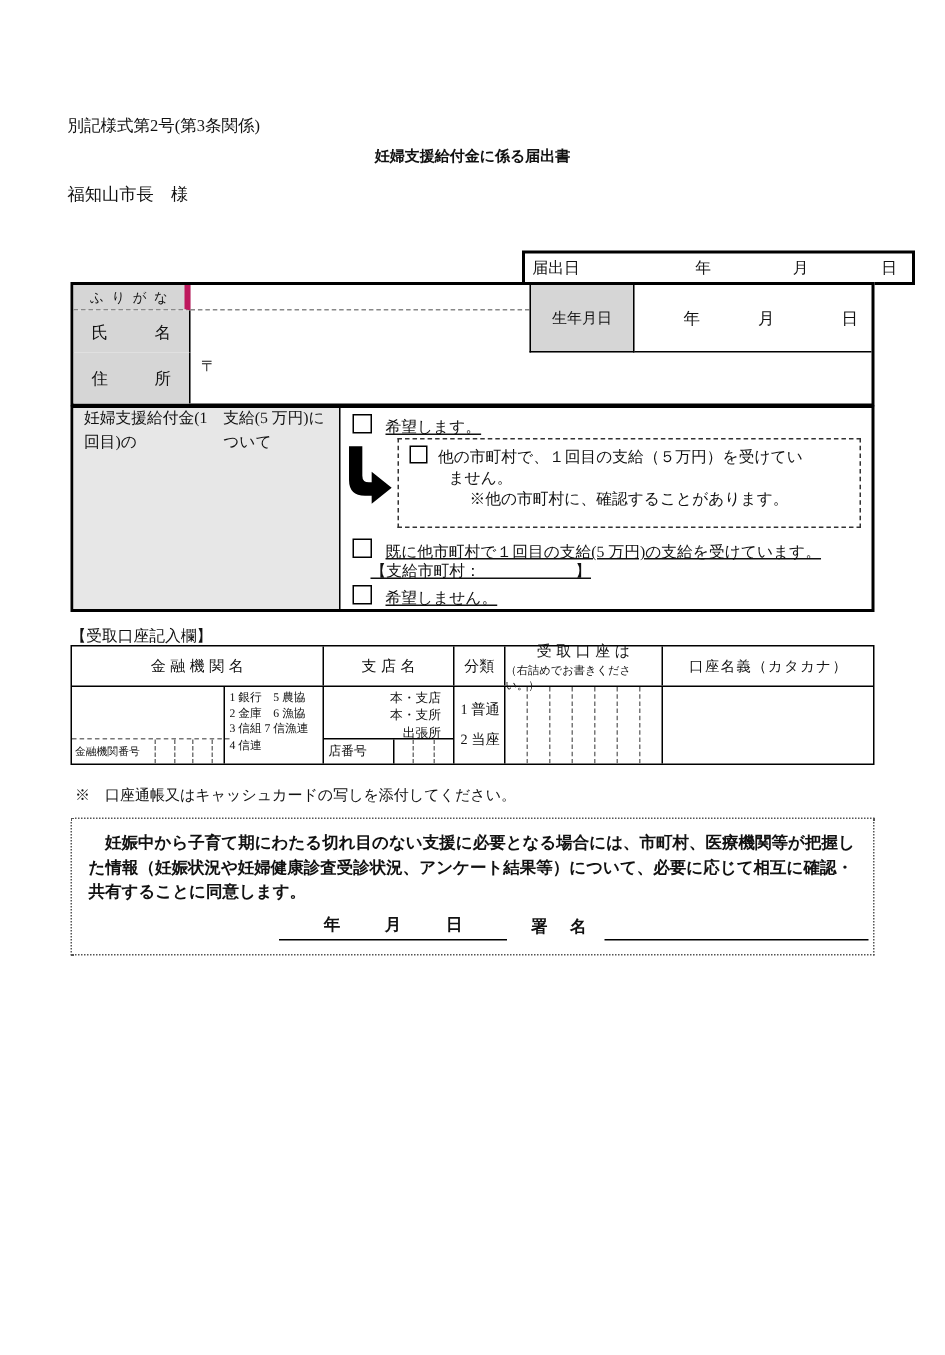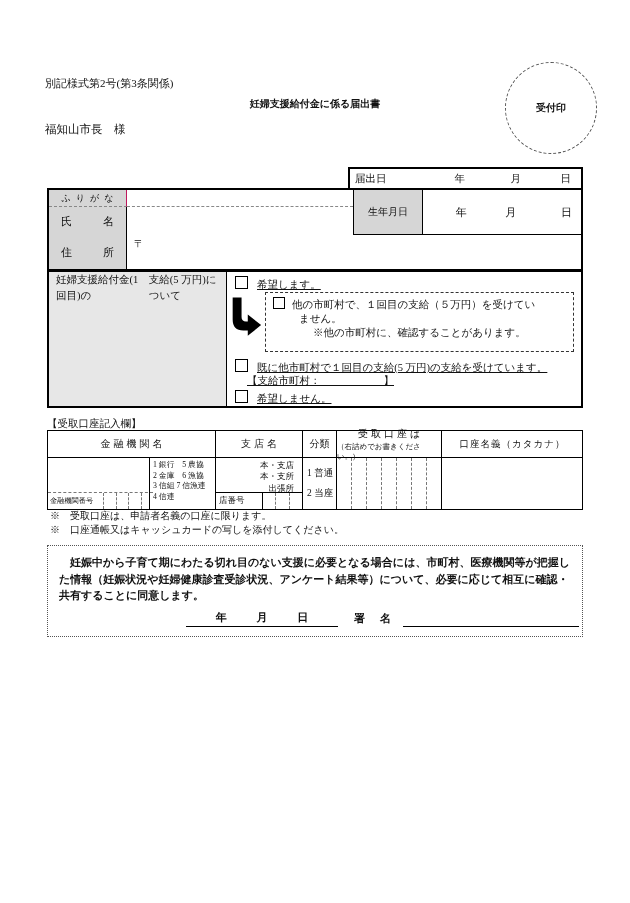"受付印" div.abs { html: <div> <span>受付印</span> </div> -> none }
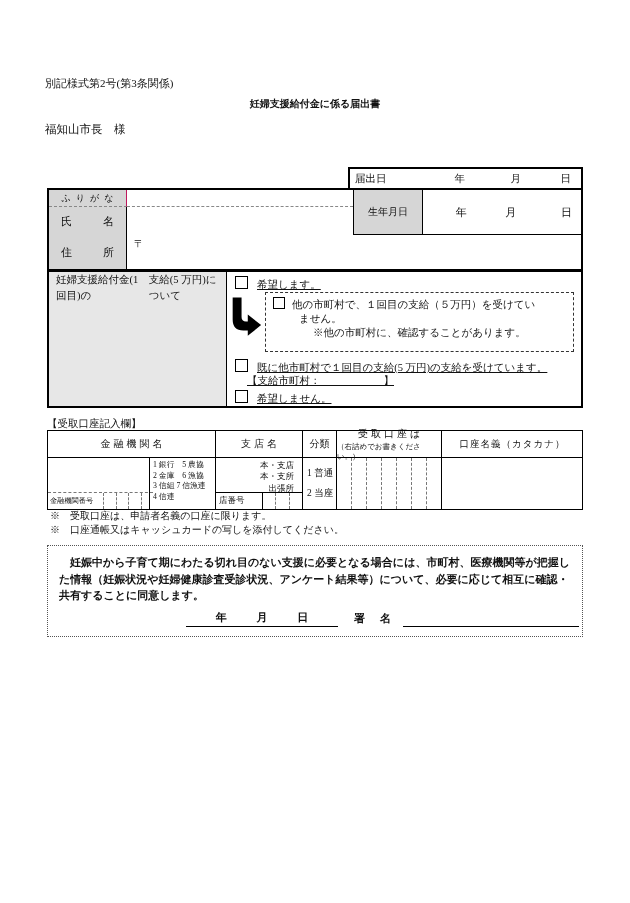"届出日" .datebox { width: 235px -> 262px }
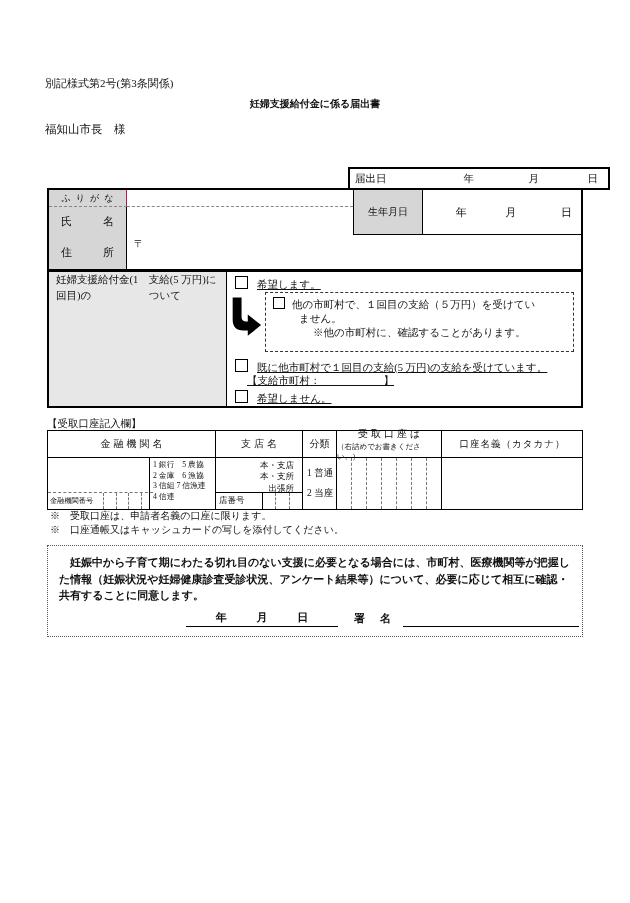"ふりがな" .fl { border-right: 1px solid #be185d -> 4px solid #be185d }
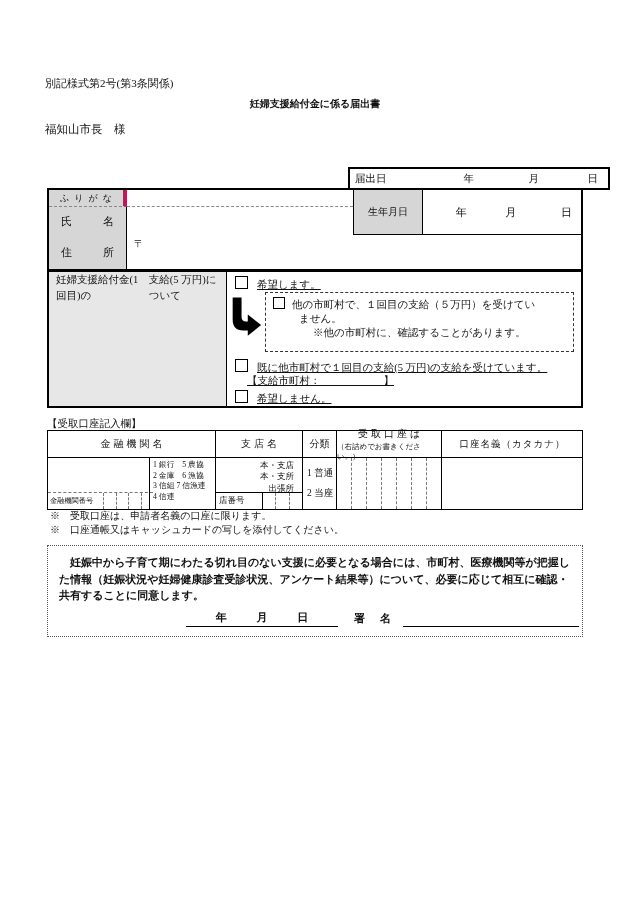"※ 受取口座は、申請者名義の口座に限ります。" div.abs { html: <div>※ 受取口座は、申請者名義の口座に限ります。</div> -> none }
